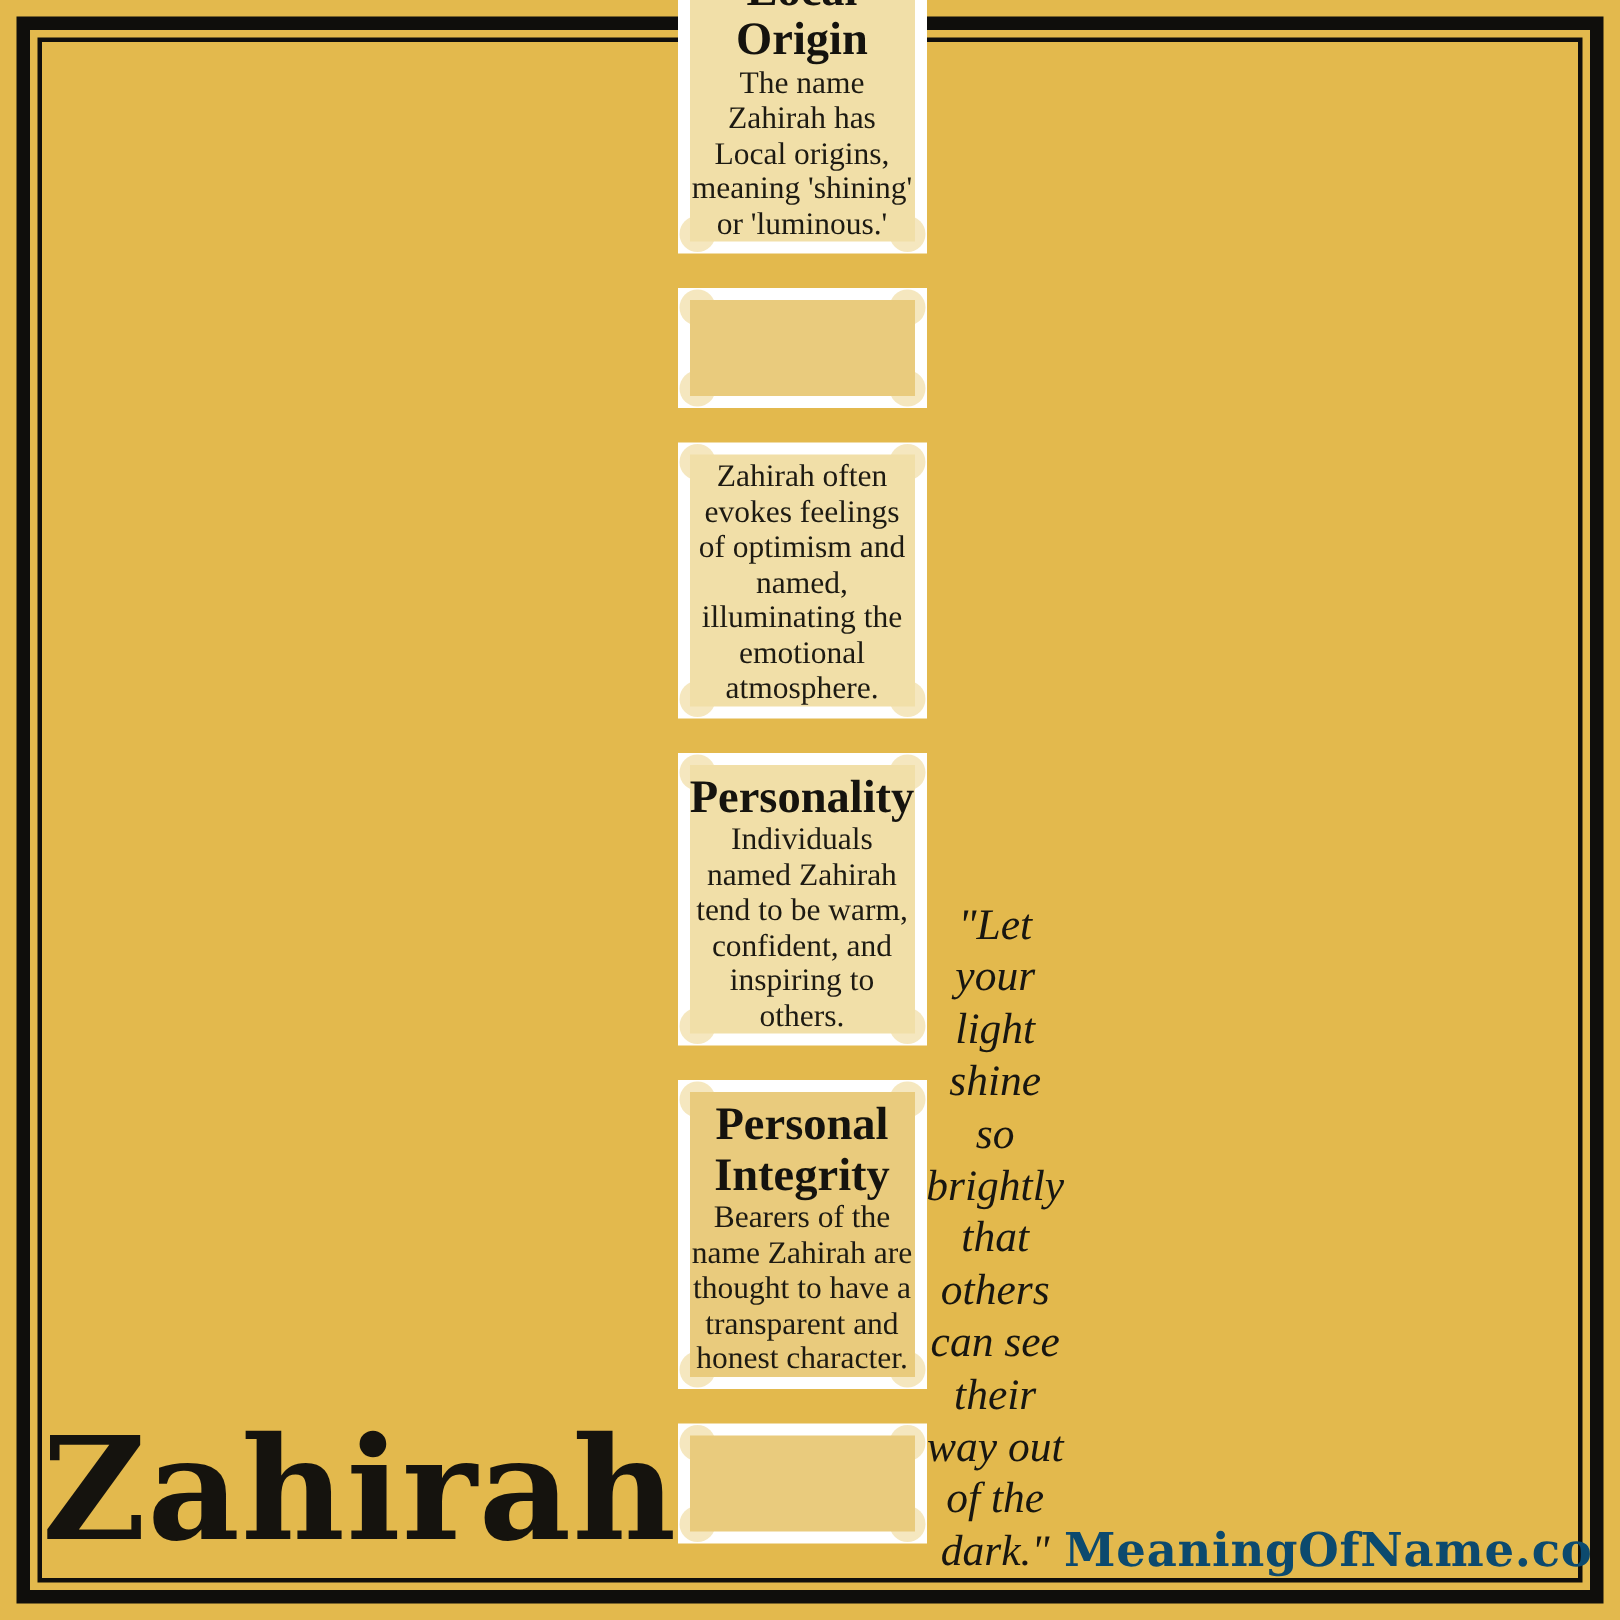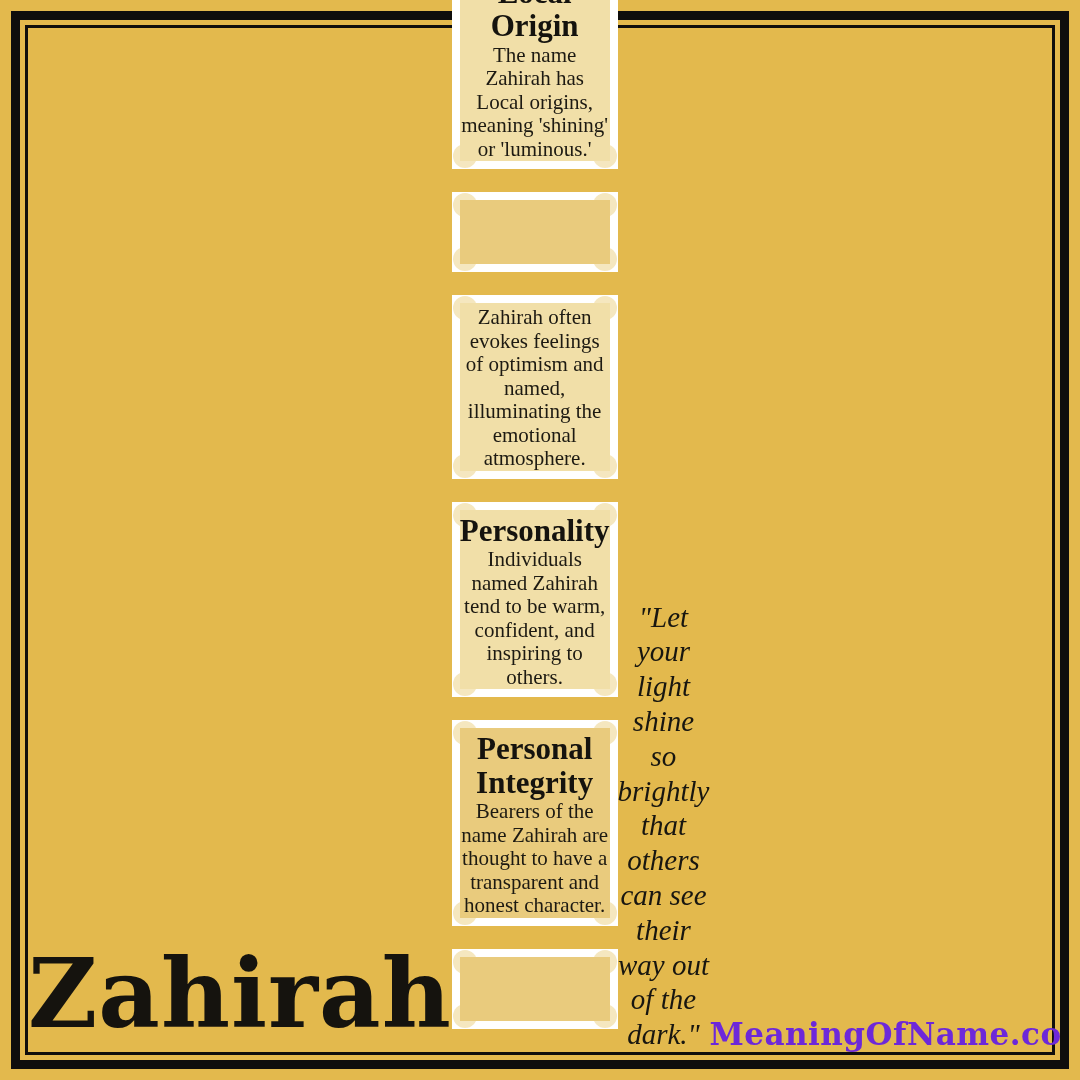"MeaningOfName.co" .brand { color: #6d28d9 -> #0c4a6e }
